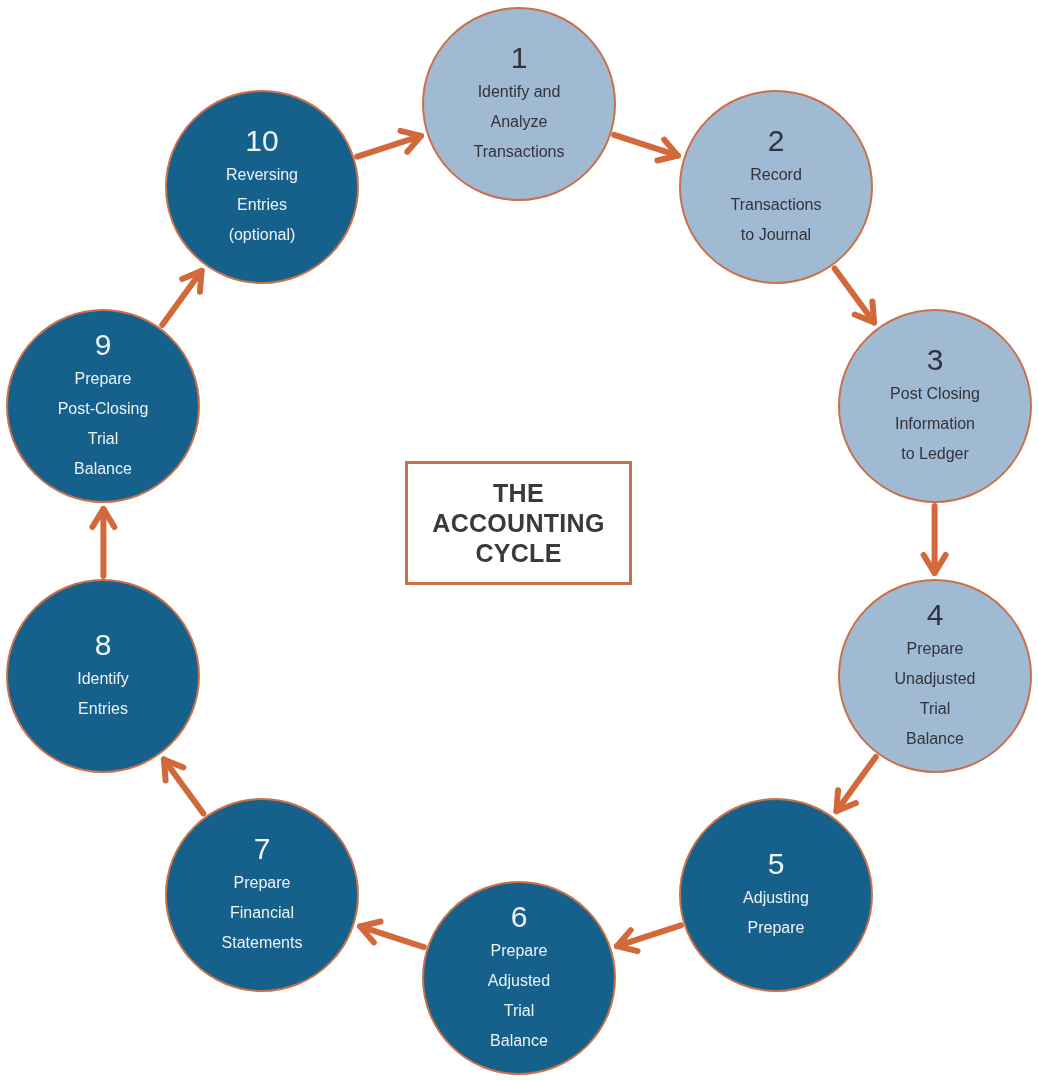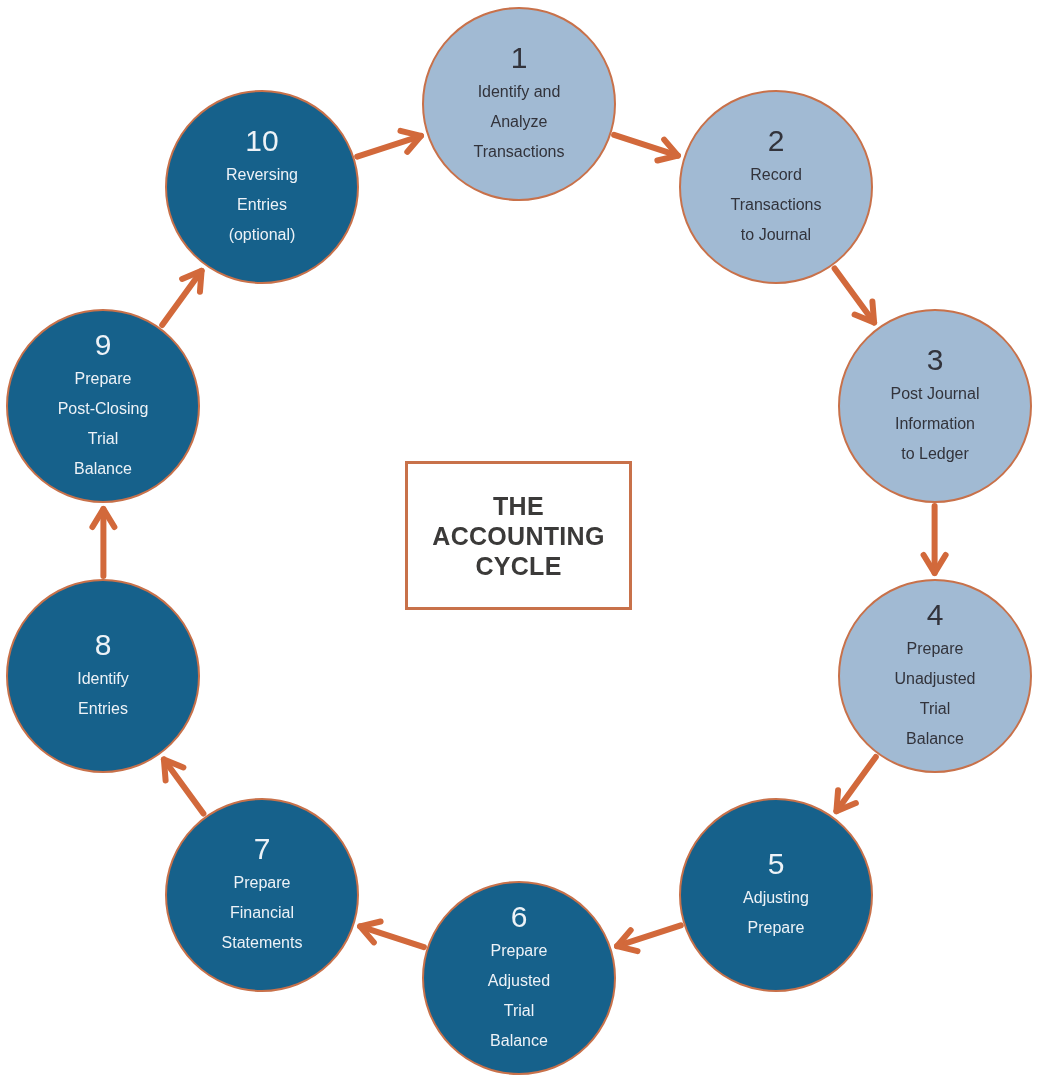"Post Journal" div.label { text: Journal -> Closing }
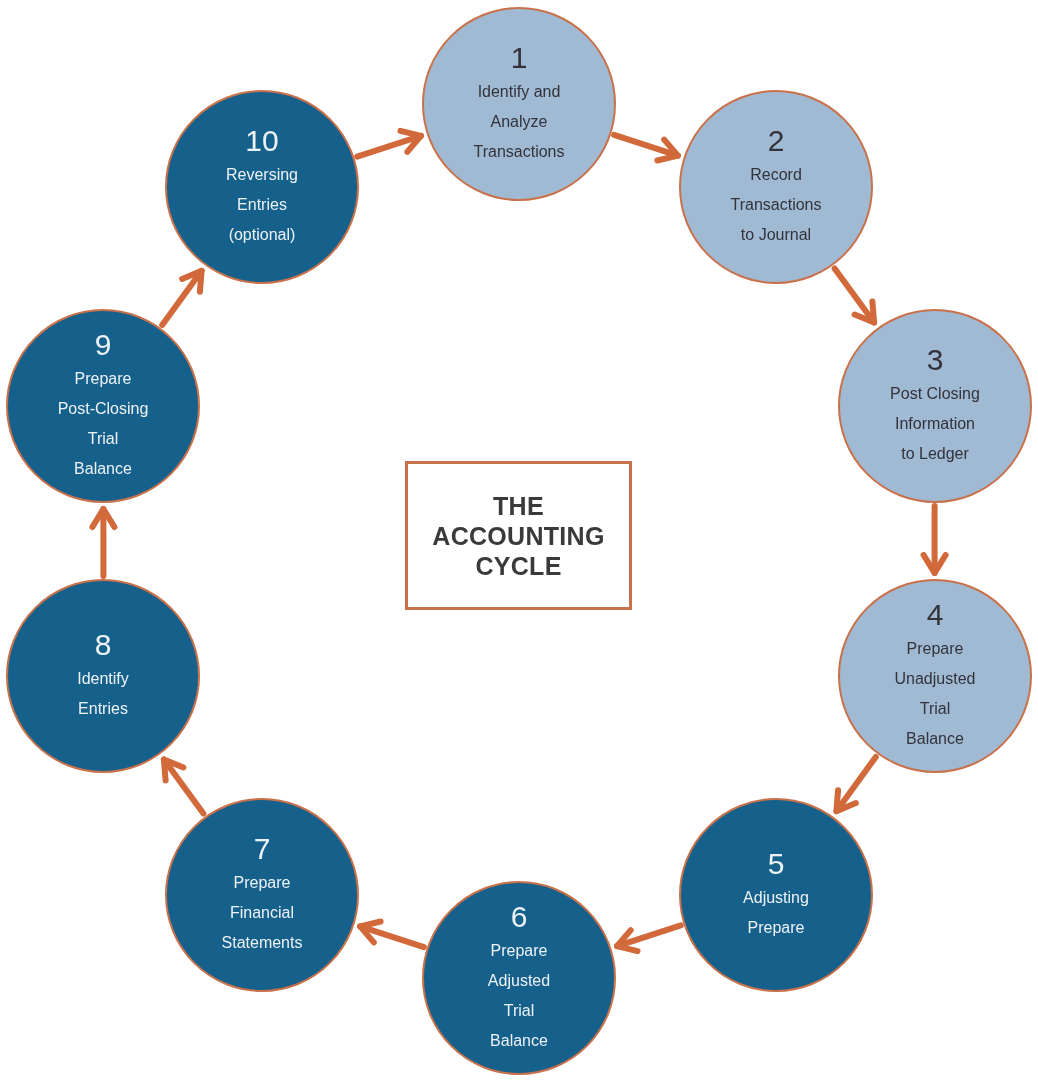"THE" .title-box { height: 149px -> 124px }
